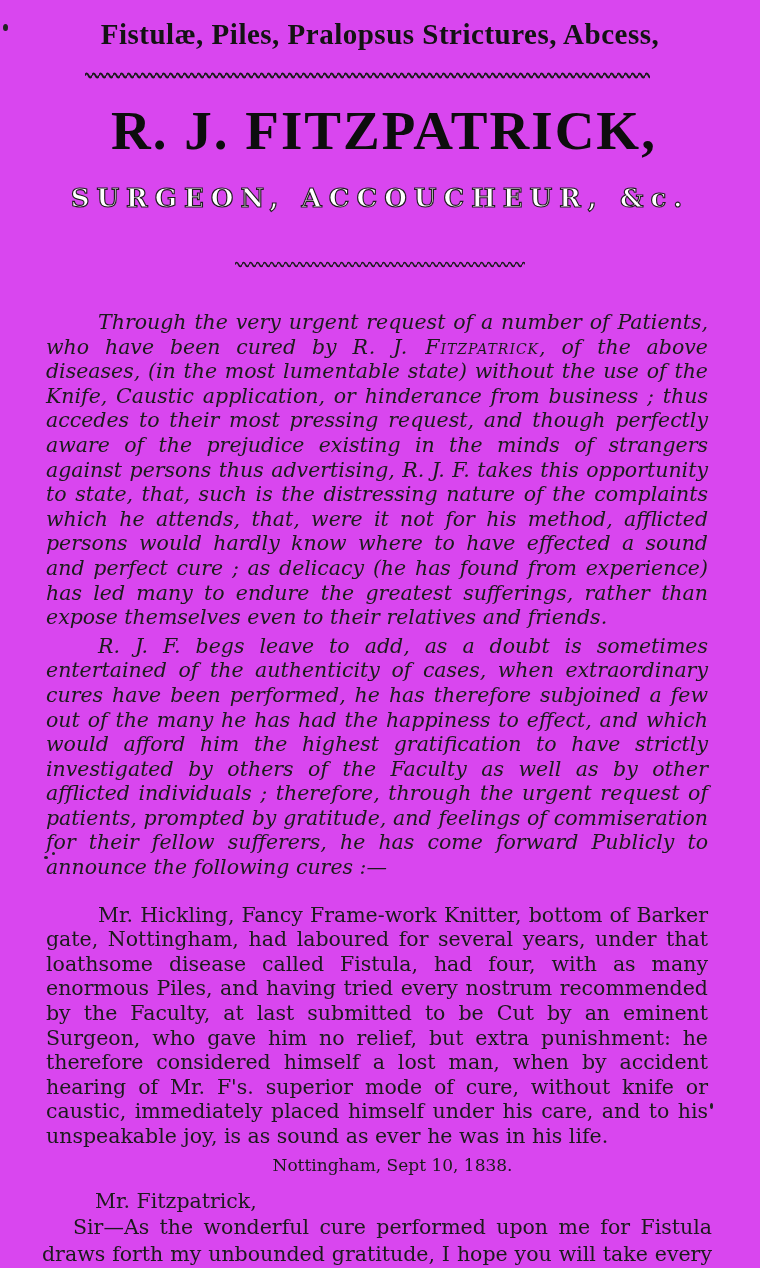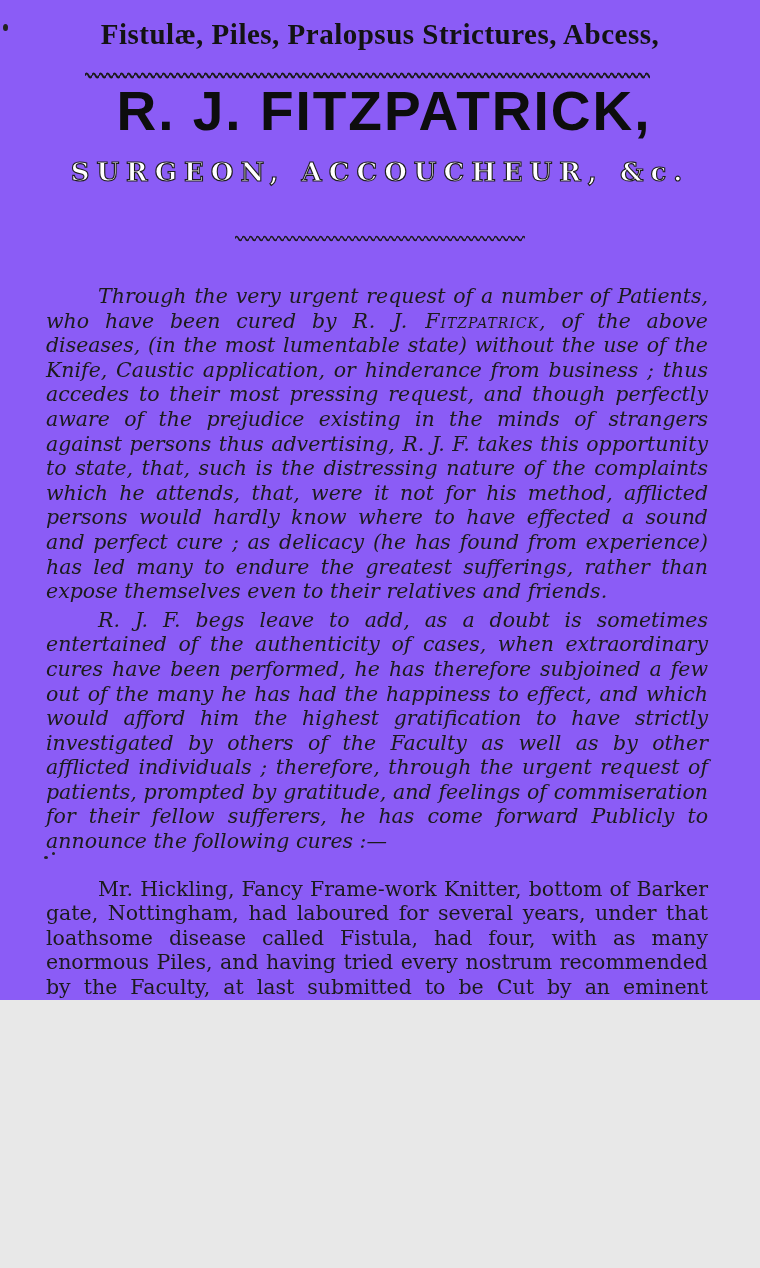"Fistulæ, Piles, Pralopsus Strictures," .page { background: #8b5cf6 -> #d946ef; height: 1000px -> 1268px }
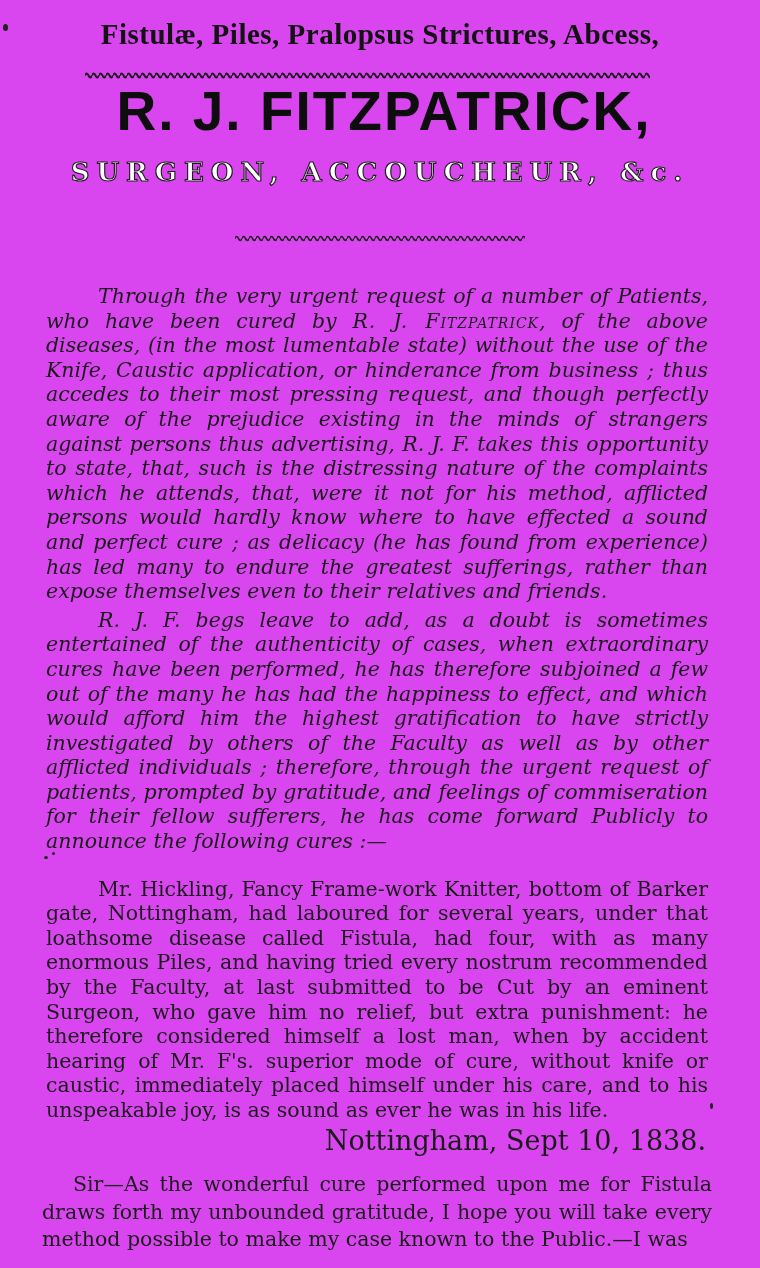"R. J. FITZPATRICK," .big-name { font-family: Liberation Sans, sans-serif -> Liberation Serif, serif; margin-top: none -> 20px }
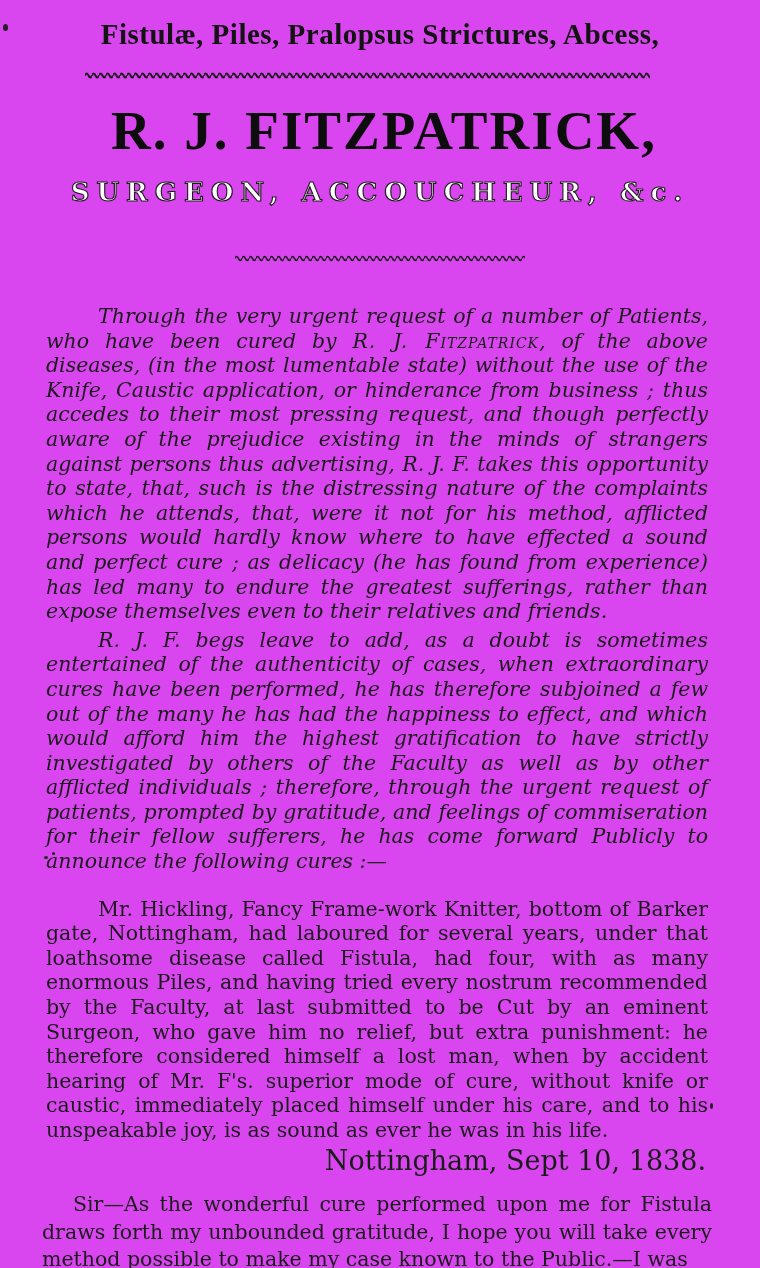"SURGEON, ACCOUCHEUR, &c." .titles-line { margin-top: 12px -> 18px }
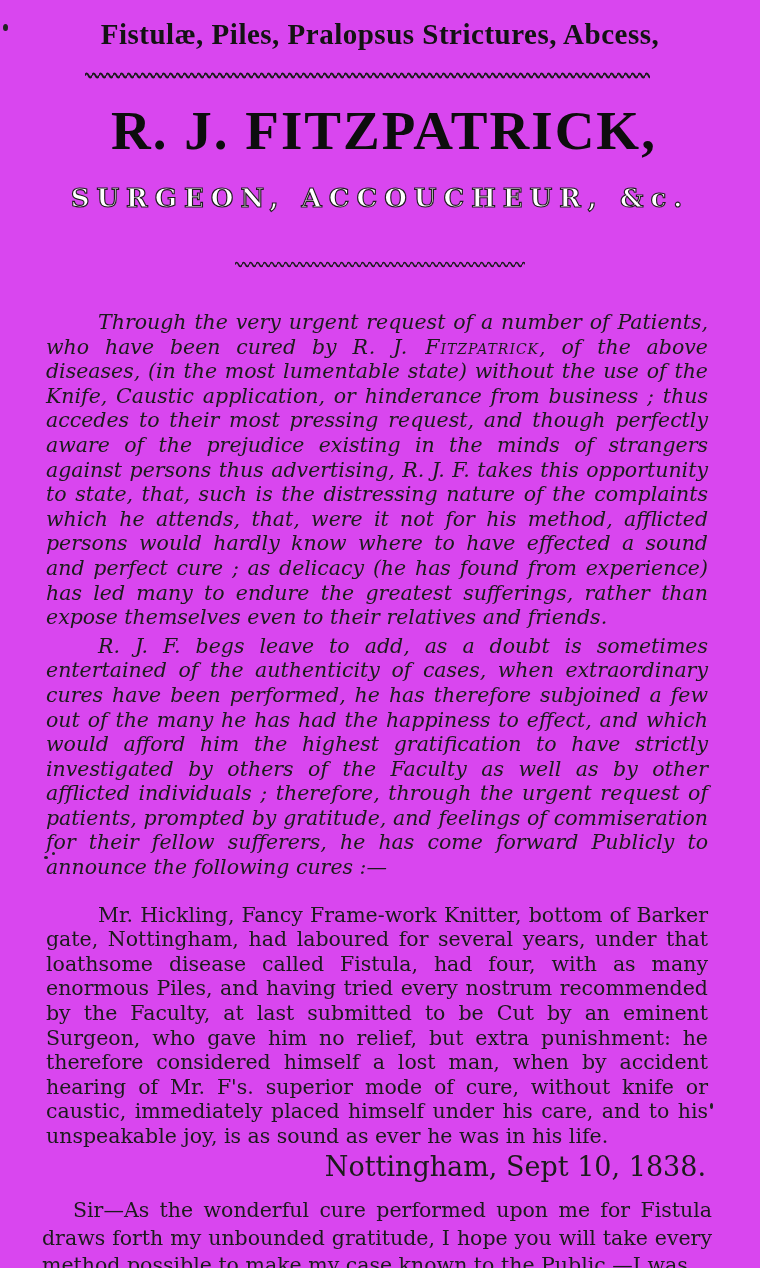"Nottingham, Sept 10, 1838." .dateline { font-size: 27px -> 17px; margin: 6px -> 0; text-align: right -> center }
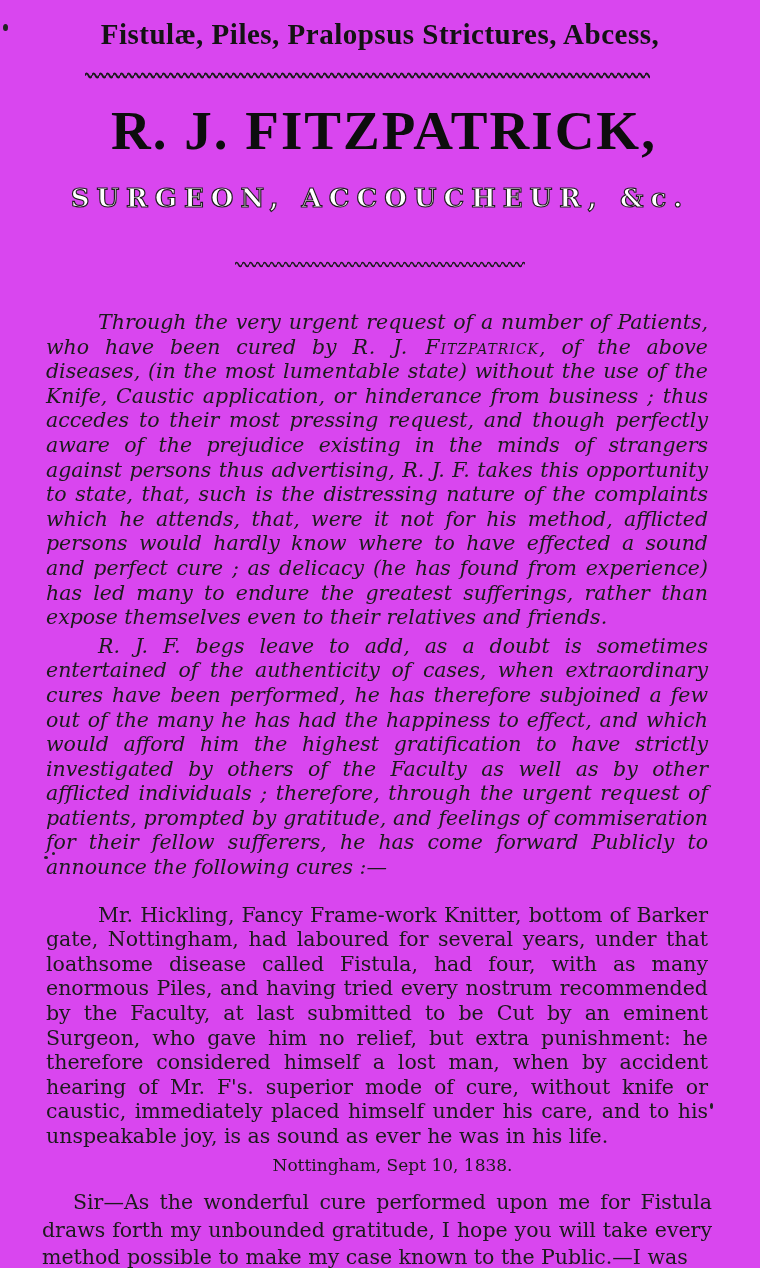"Mr. Fitzpatrick," p.salutation { html: none -> <p>Mr. Fitzpatrick,</p> }
